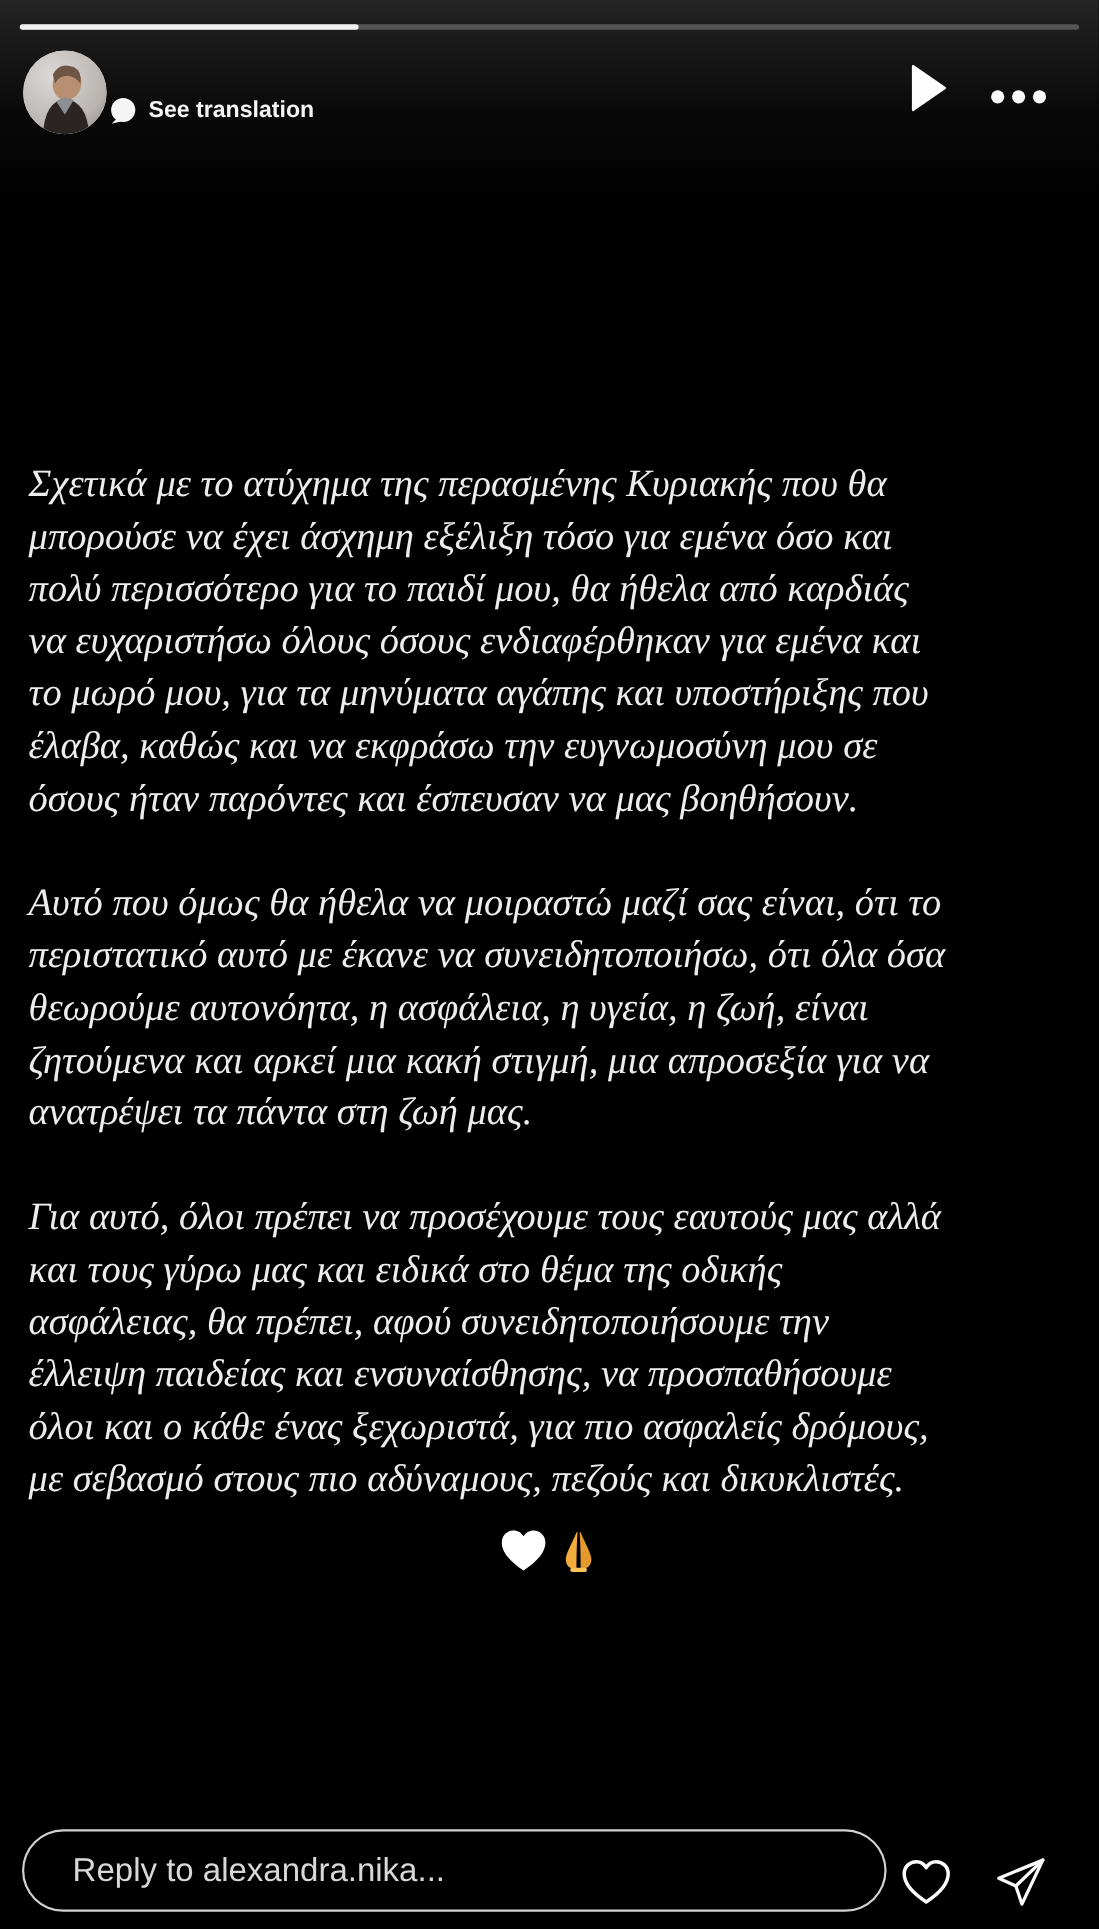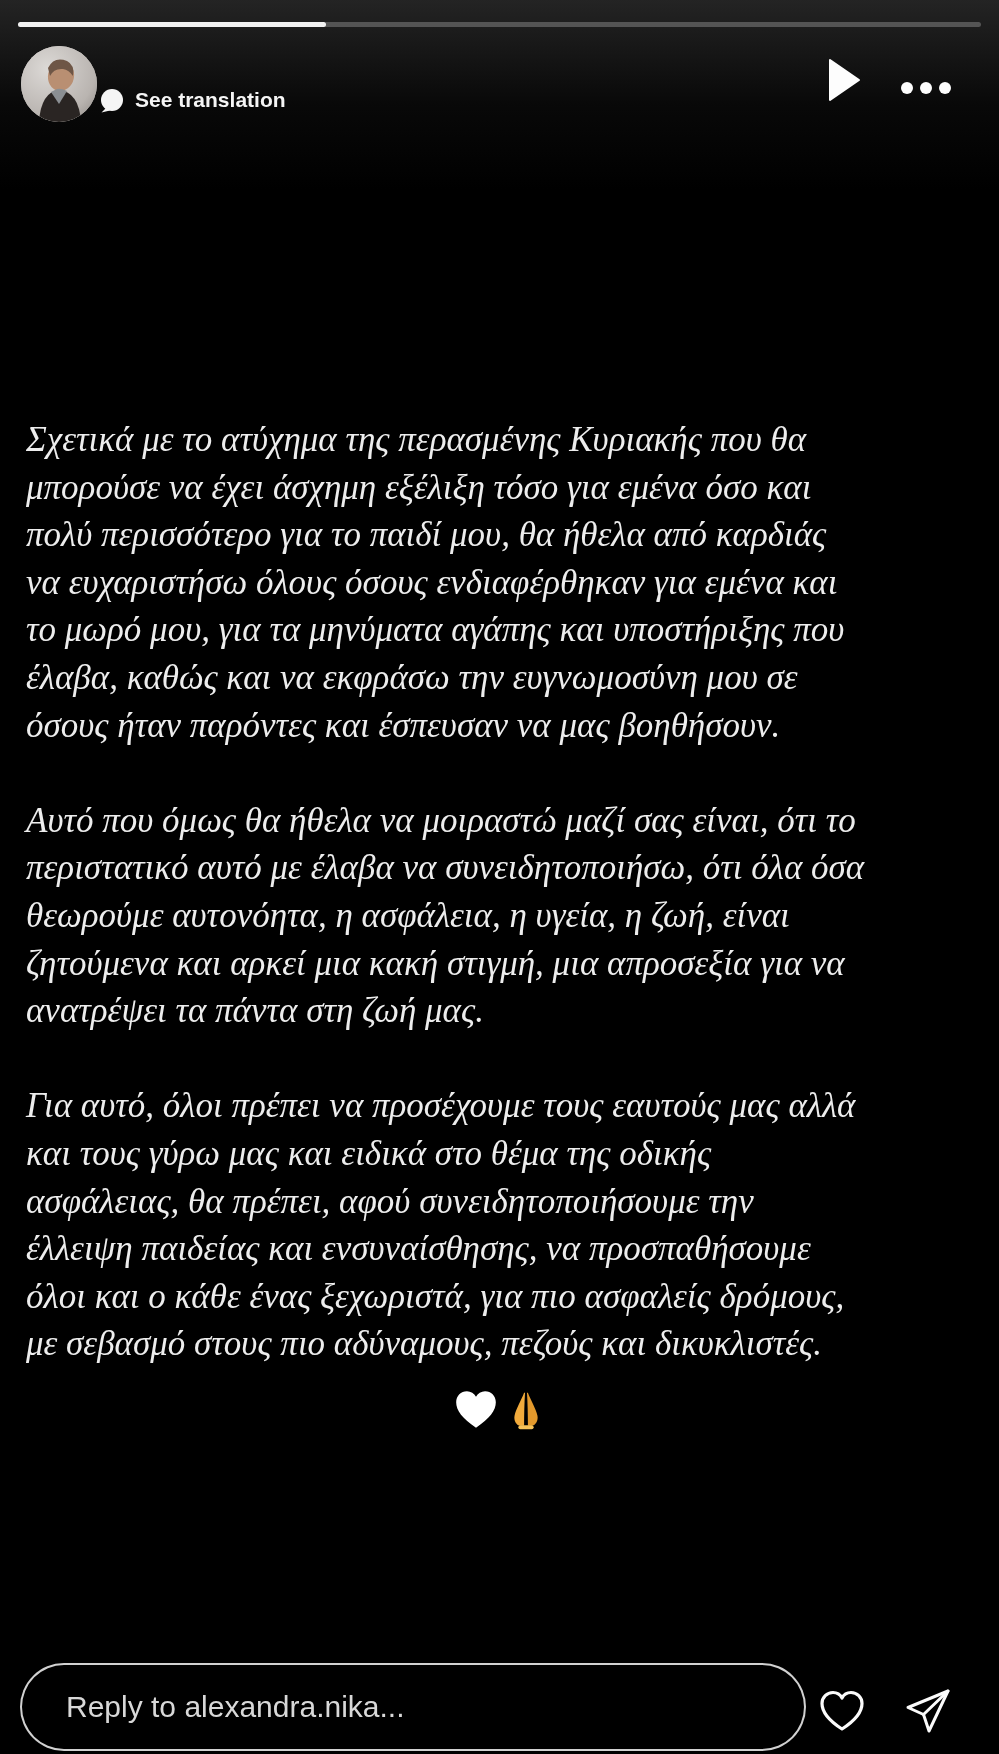"Αυτό που όμως θα ήθελα" p { text: έλαβα -> έκανε }
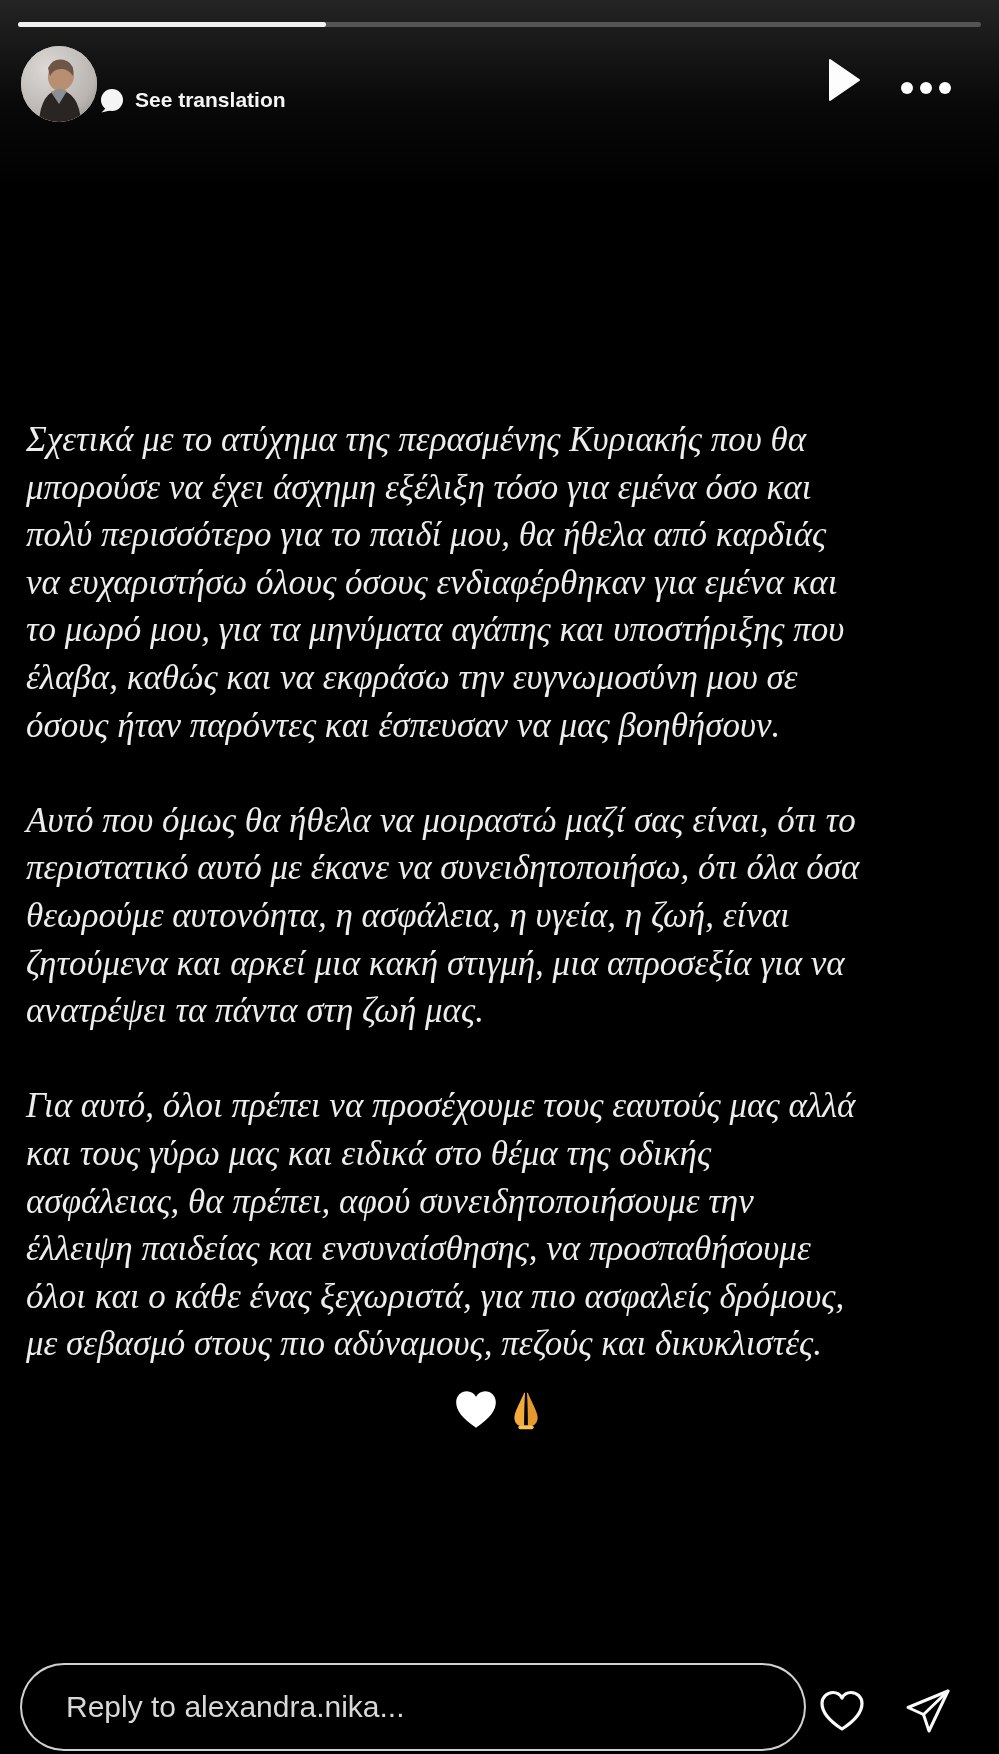"Reply to alexandra.nika..." .reply-pill { height: 88px -> 75px }
